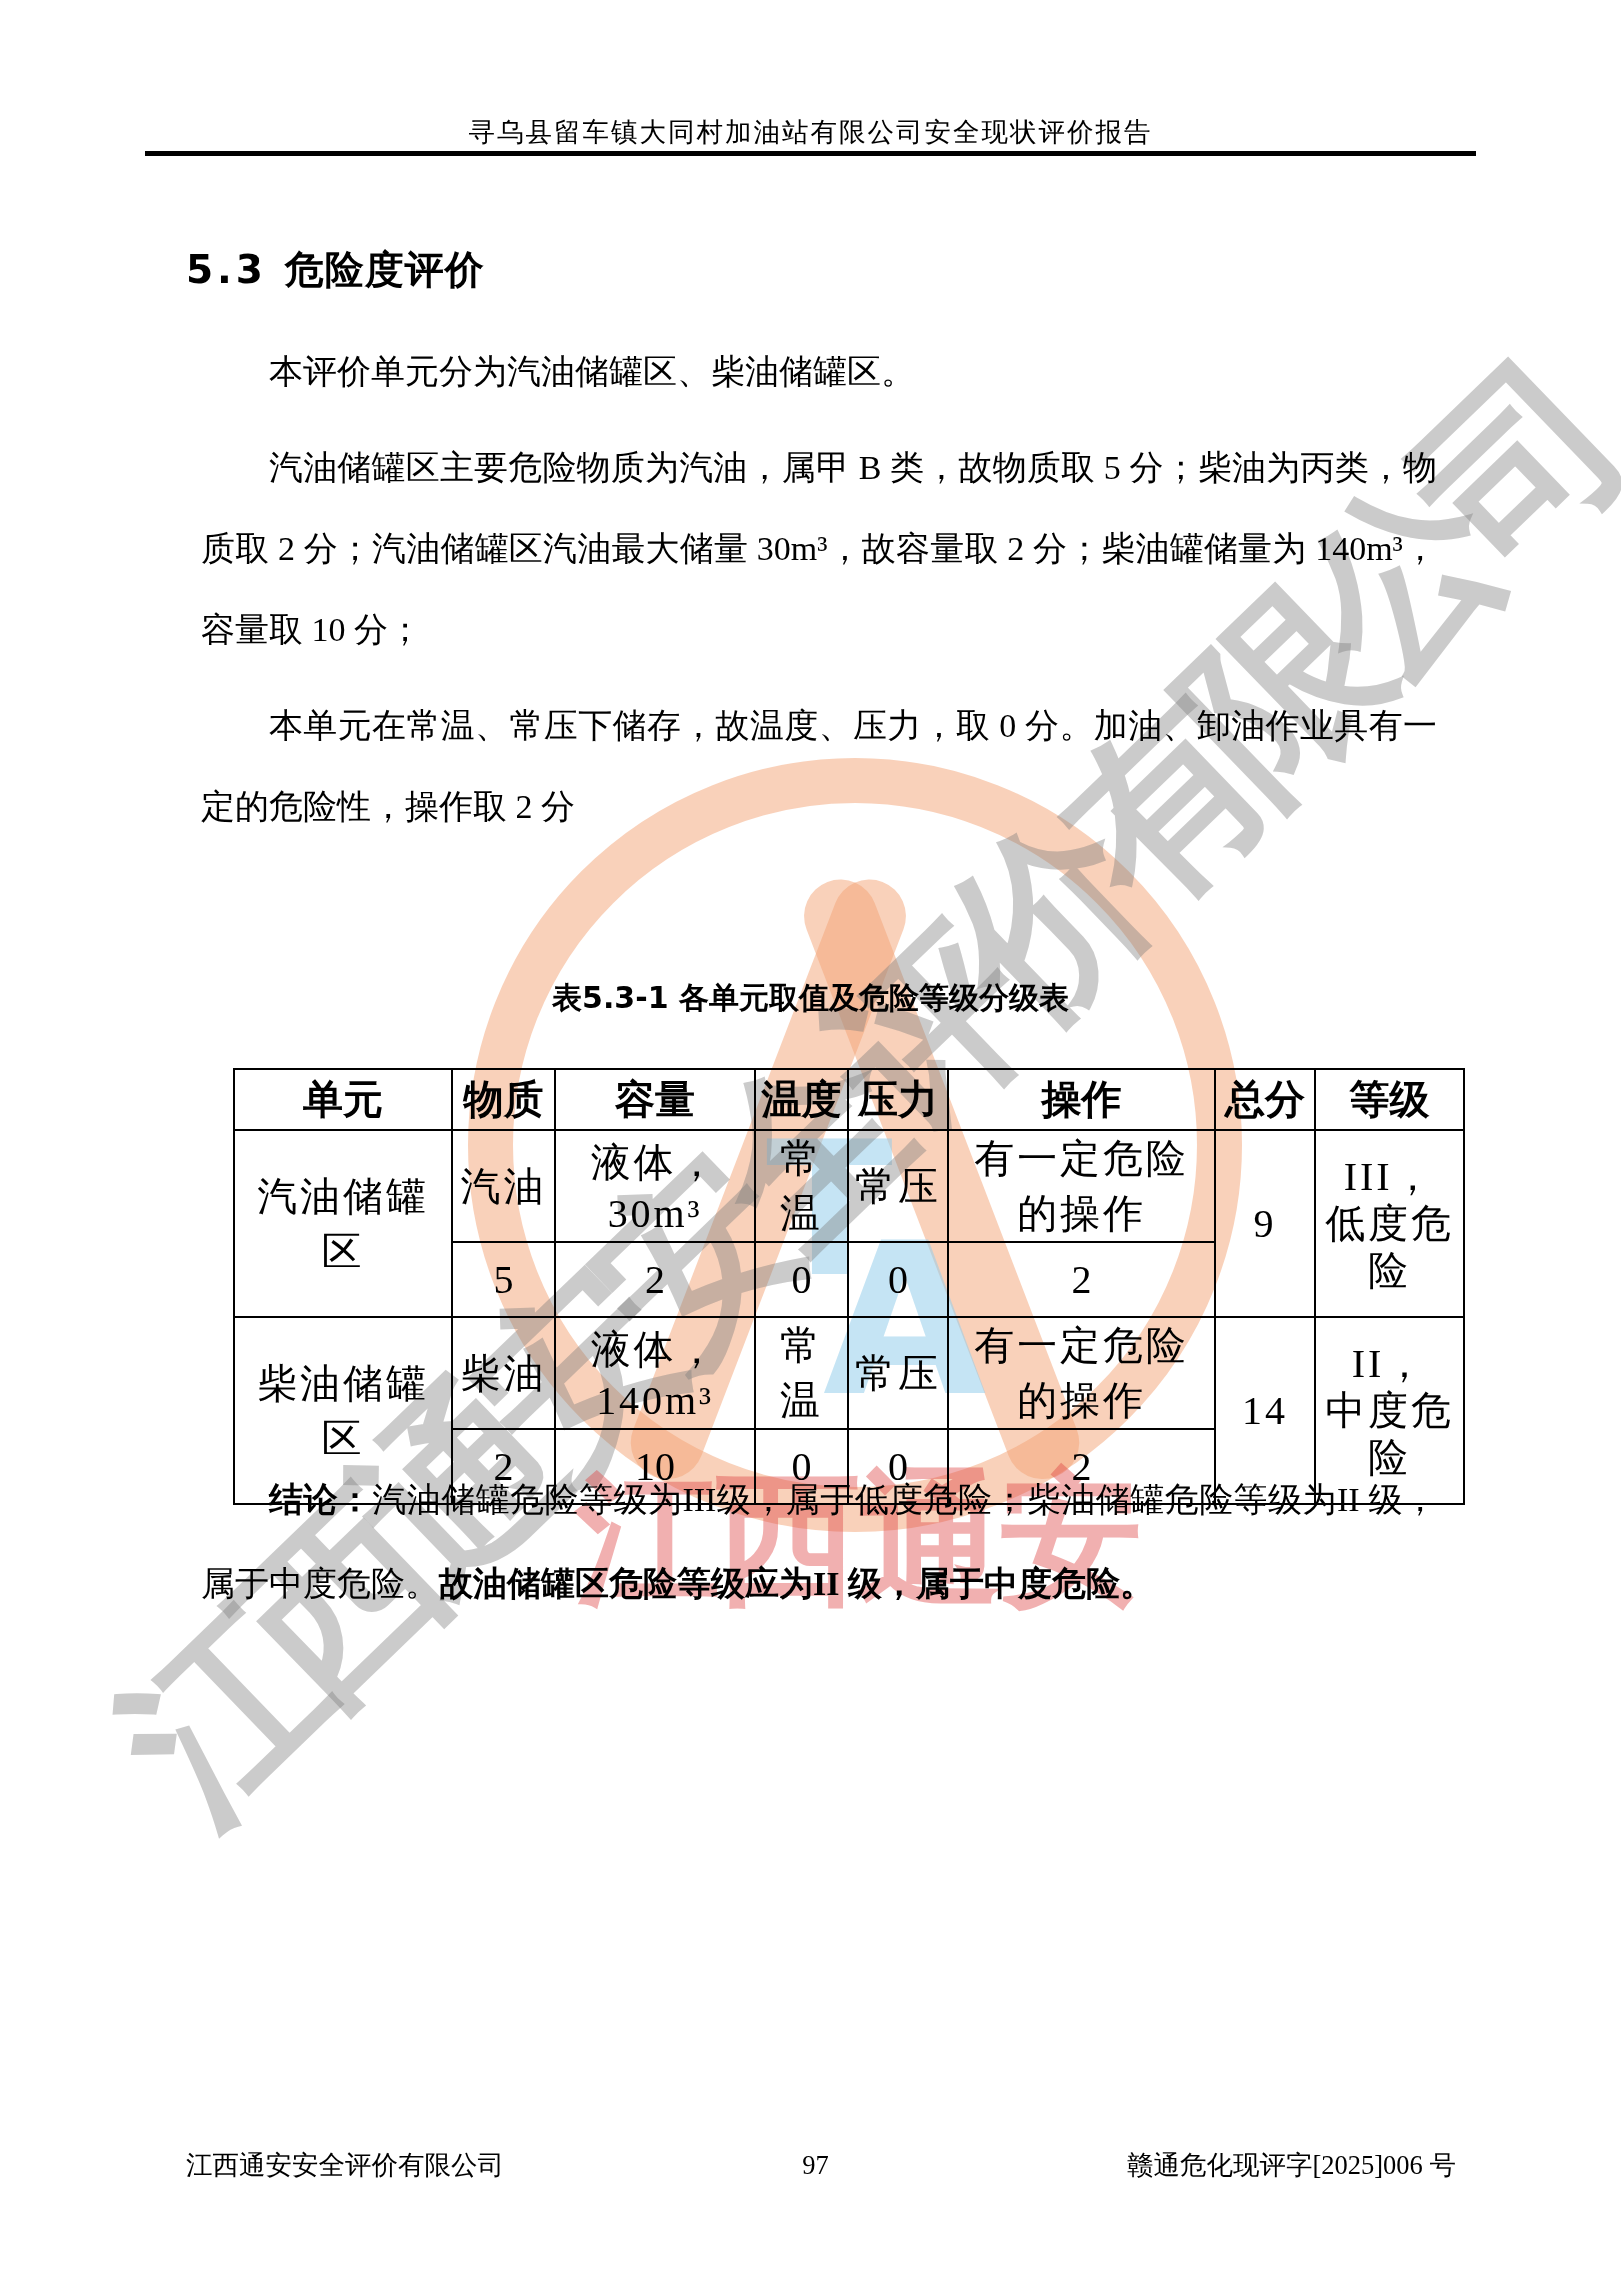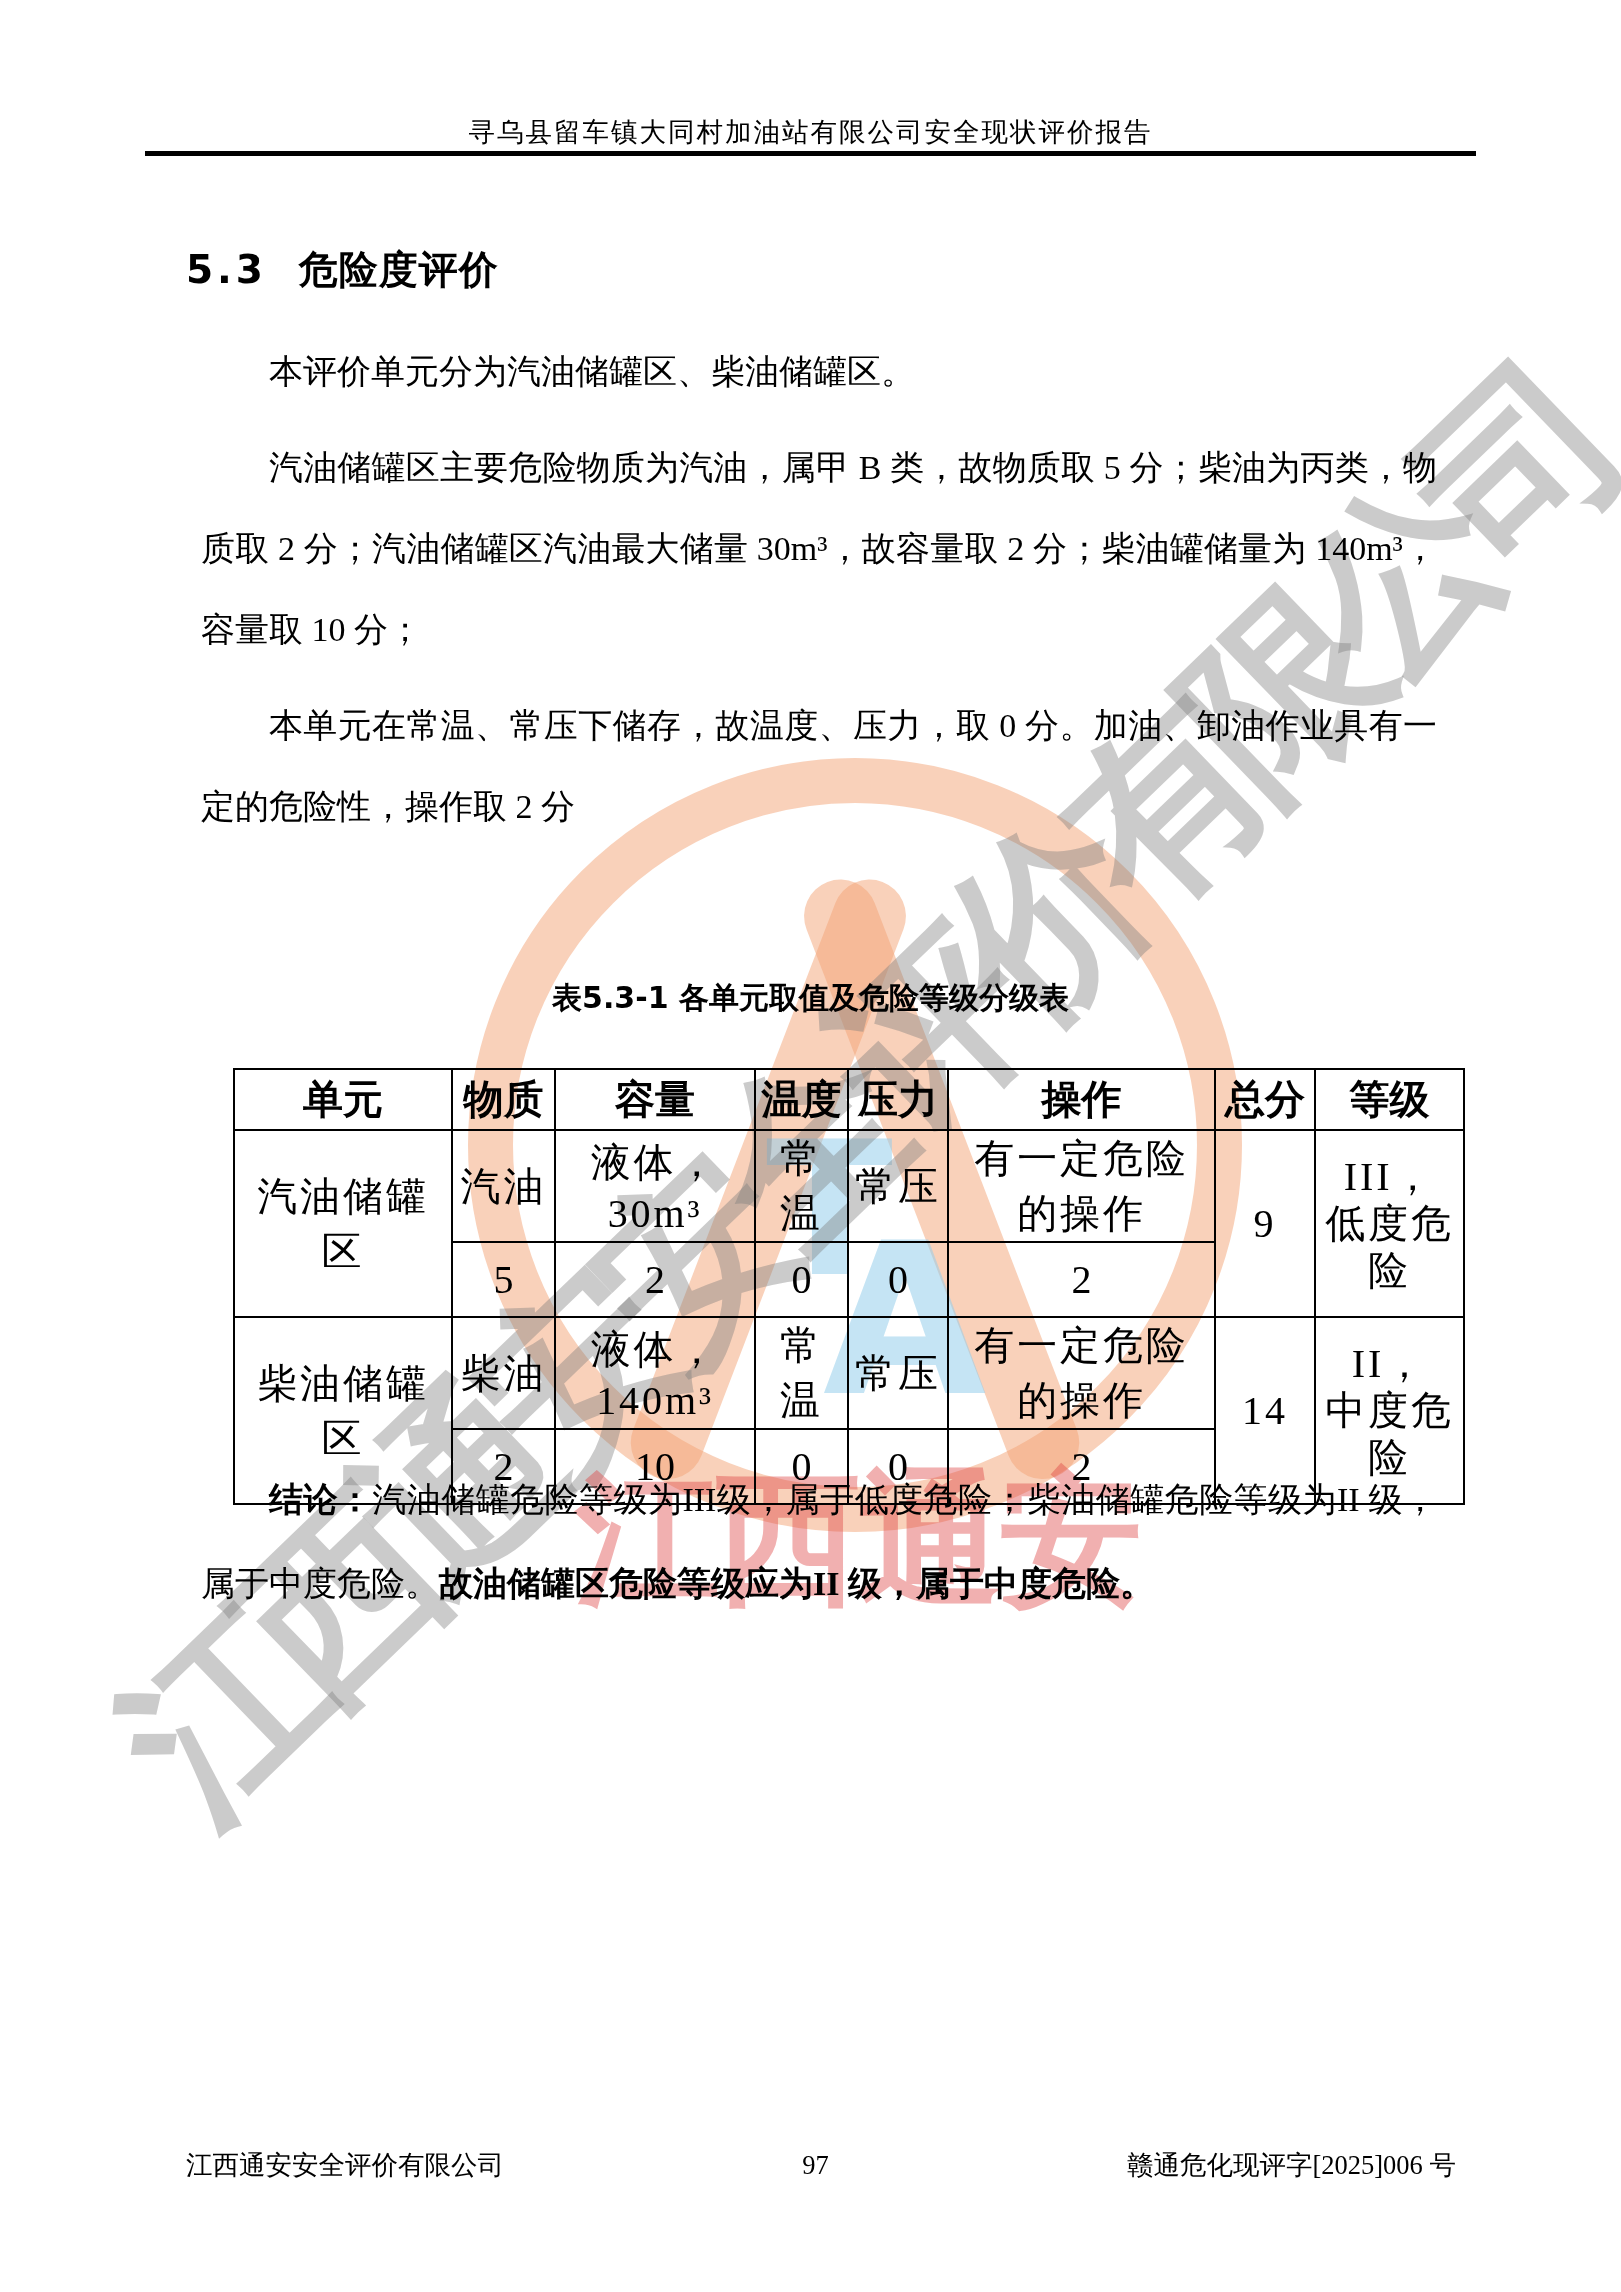"5.3" .section-heading .sec-no { margin-right: 32px -> 18px }
